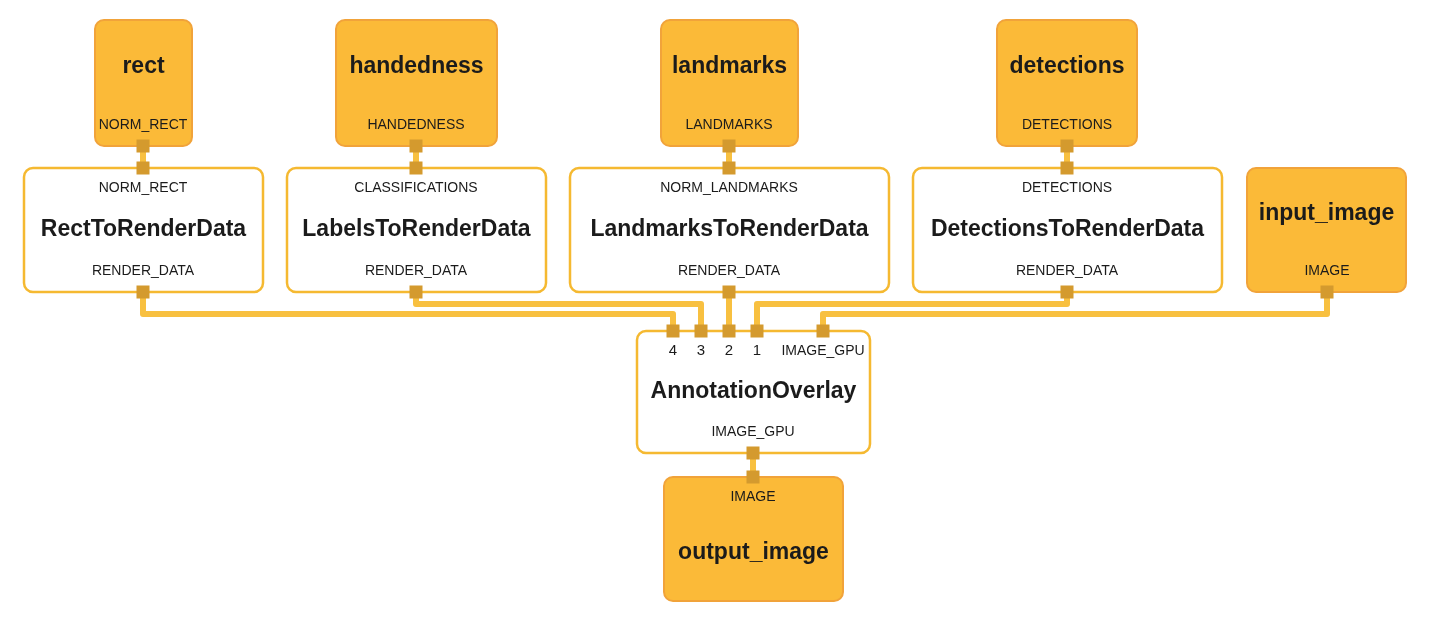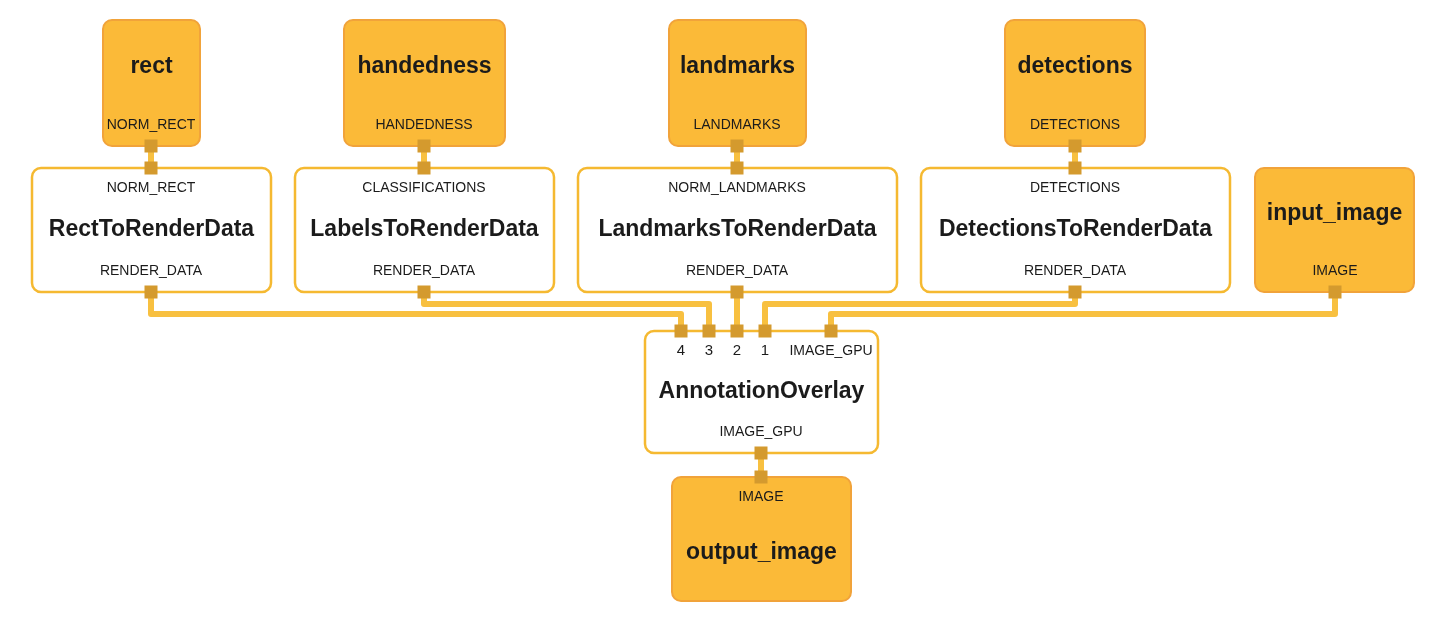"rect" #graph-root { padding-left: 8px -> none }
